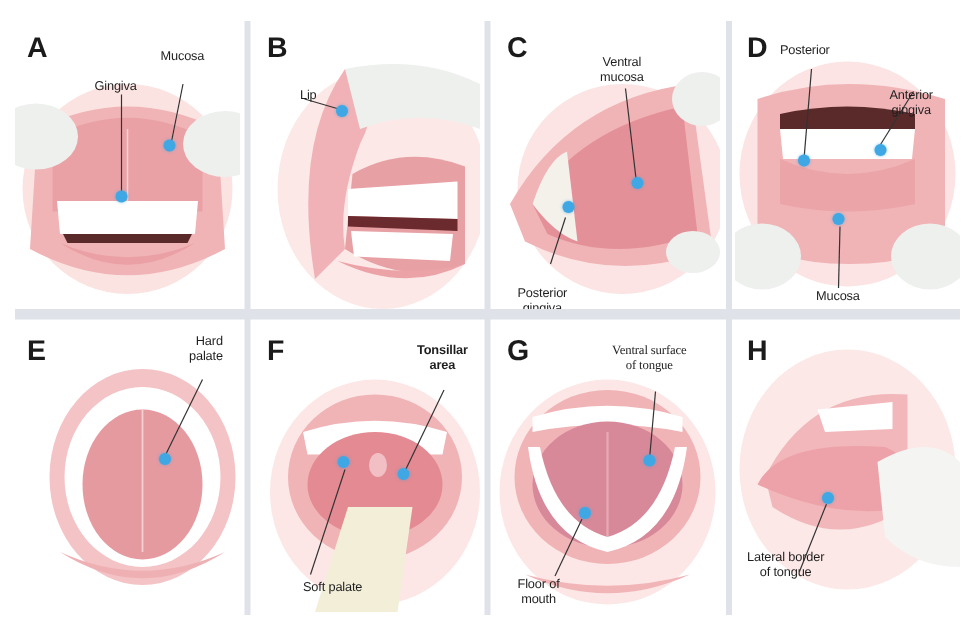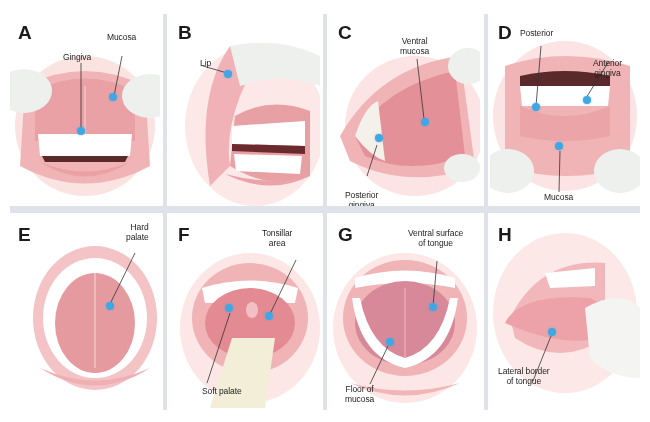"Tonsillar" div.label { font-weight: none -> bold; left: 92px -> 108px }
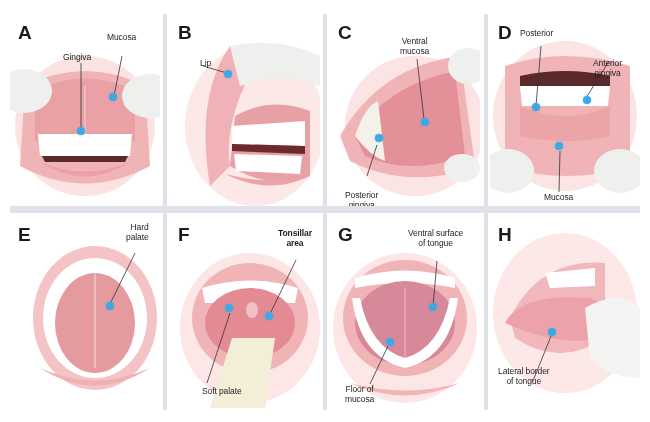"Ventral surface" div.label { font-family: none -> Liberation Serif, serif }
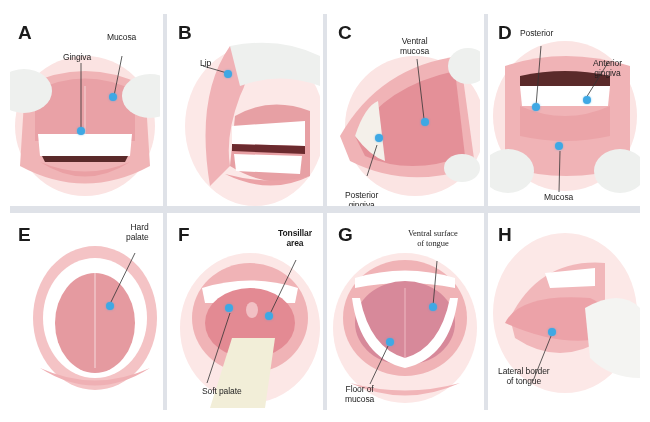"Floor of" div.label { text: mucosa -> mouth }
